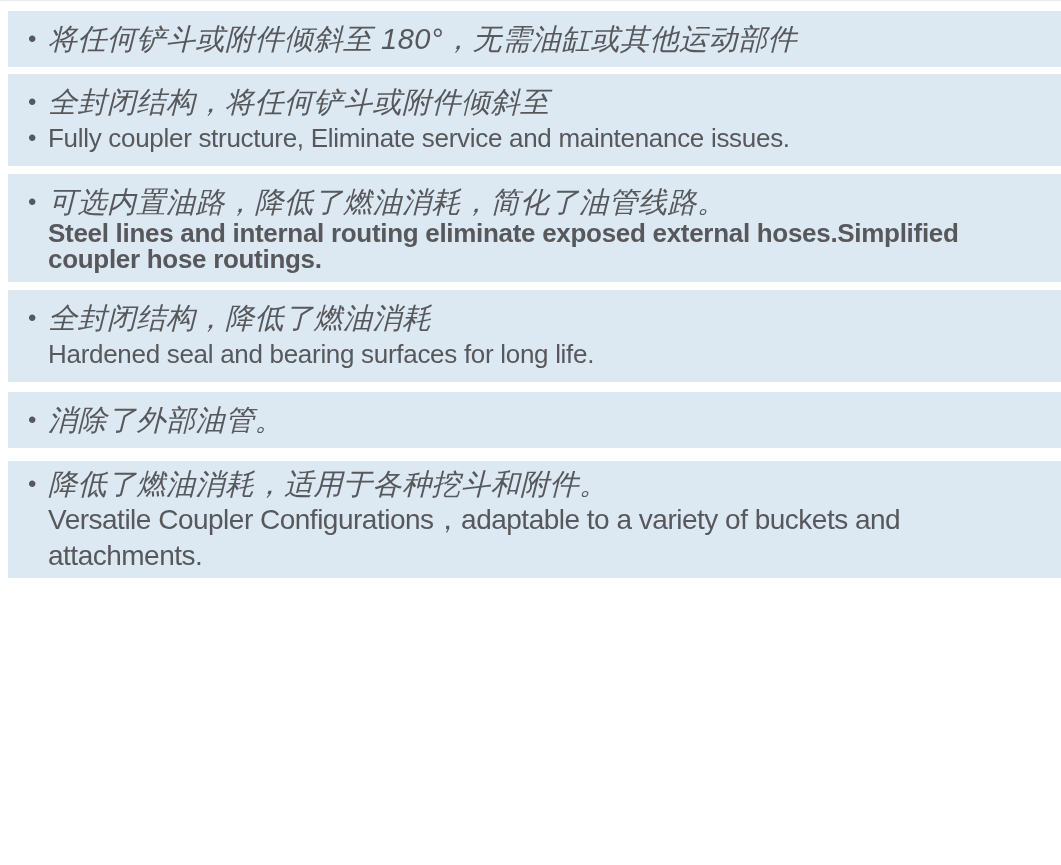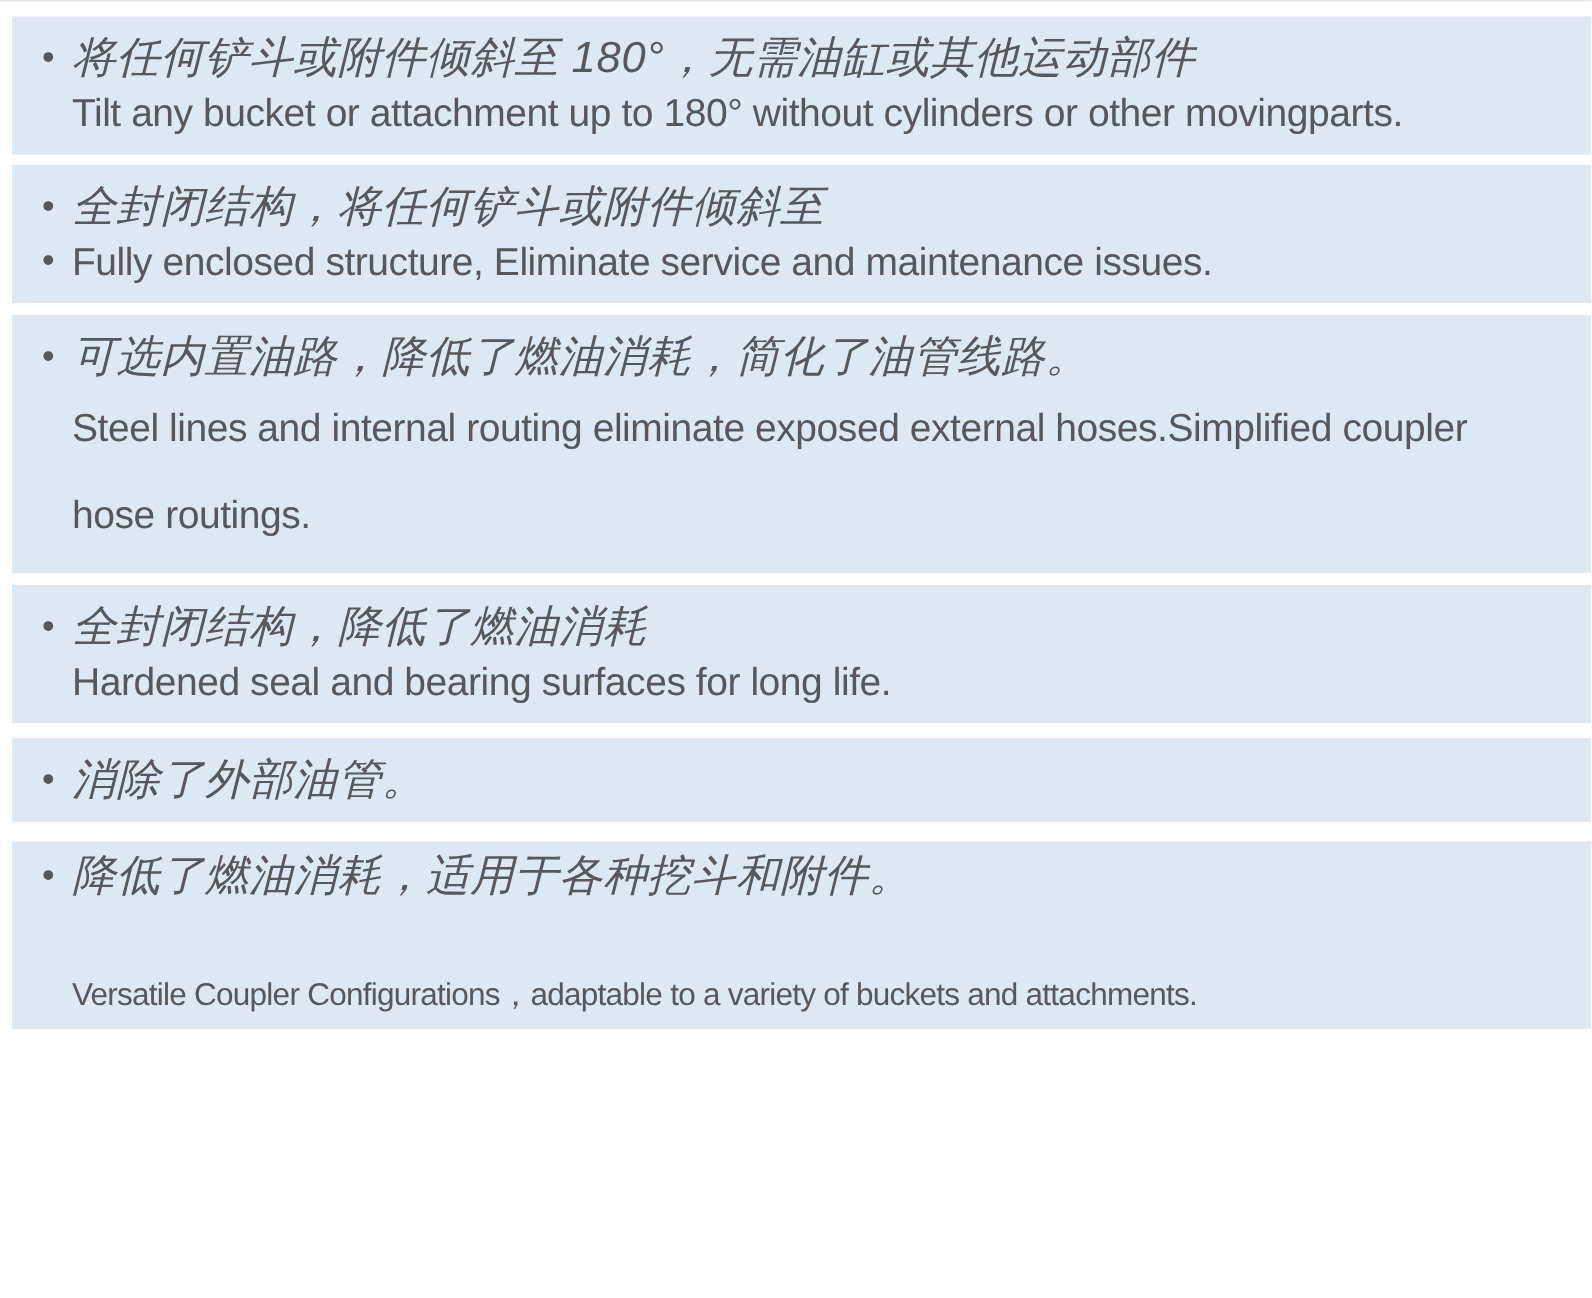"Tilt any bucket or attachment" div.line { html: <div> <span></span> <span>Tilt any bucket or attachment up to 180° without cylinders or other movingparts.</span> </div> -> none }
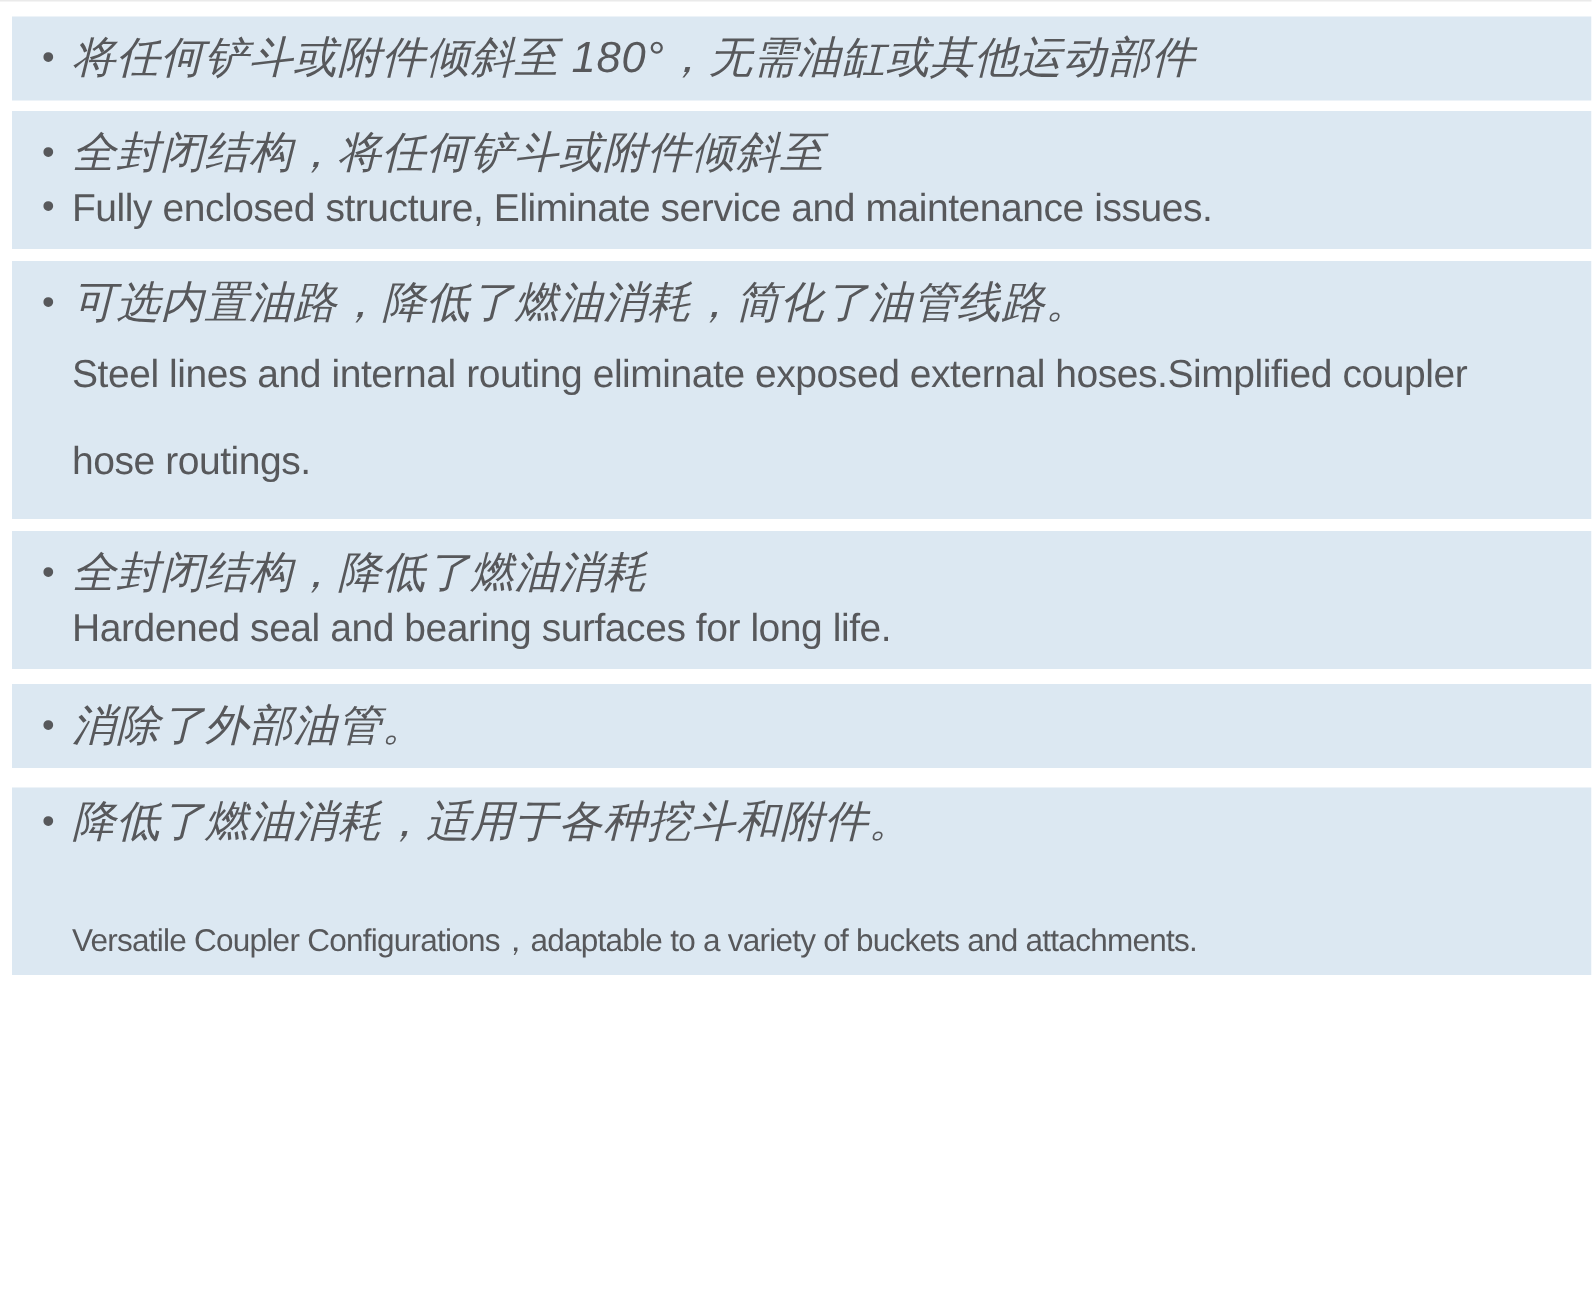"Fully enclosed structure, Eliminate" span.txt { text: enclosed -> coupler }
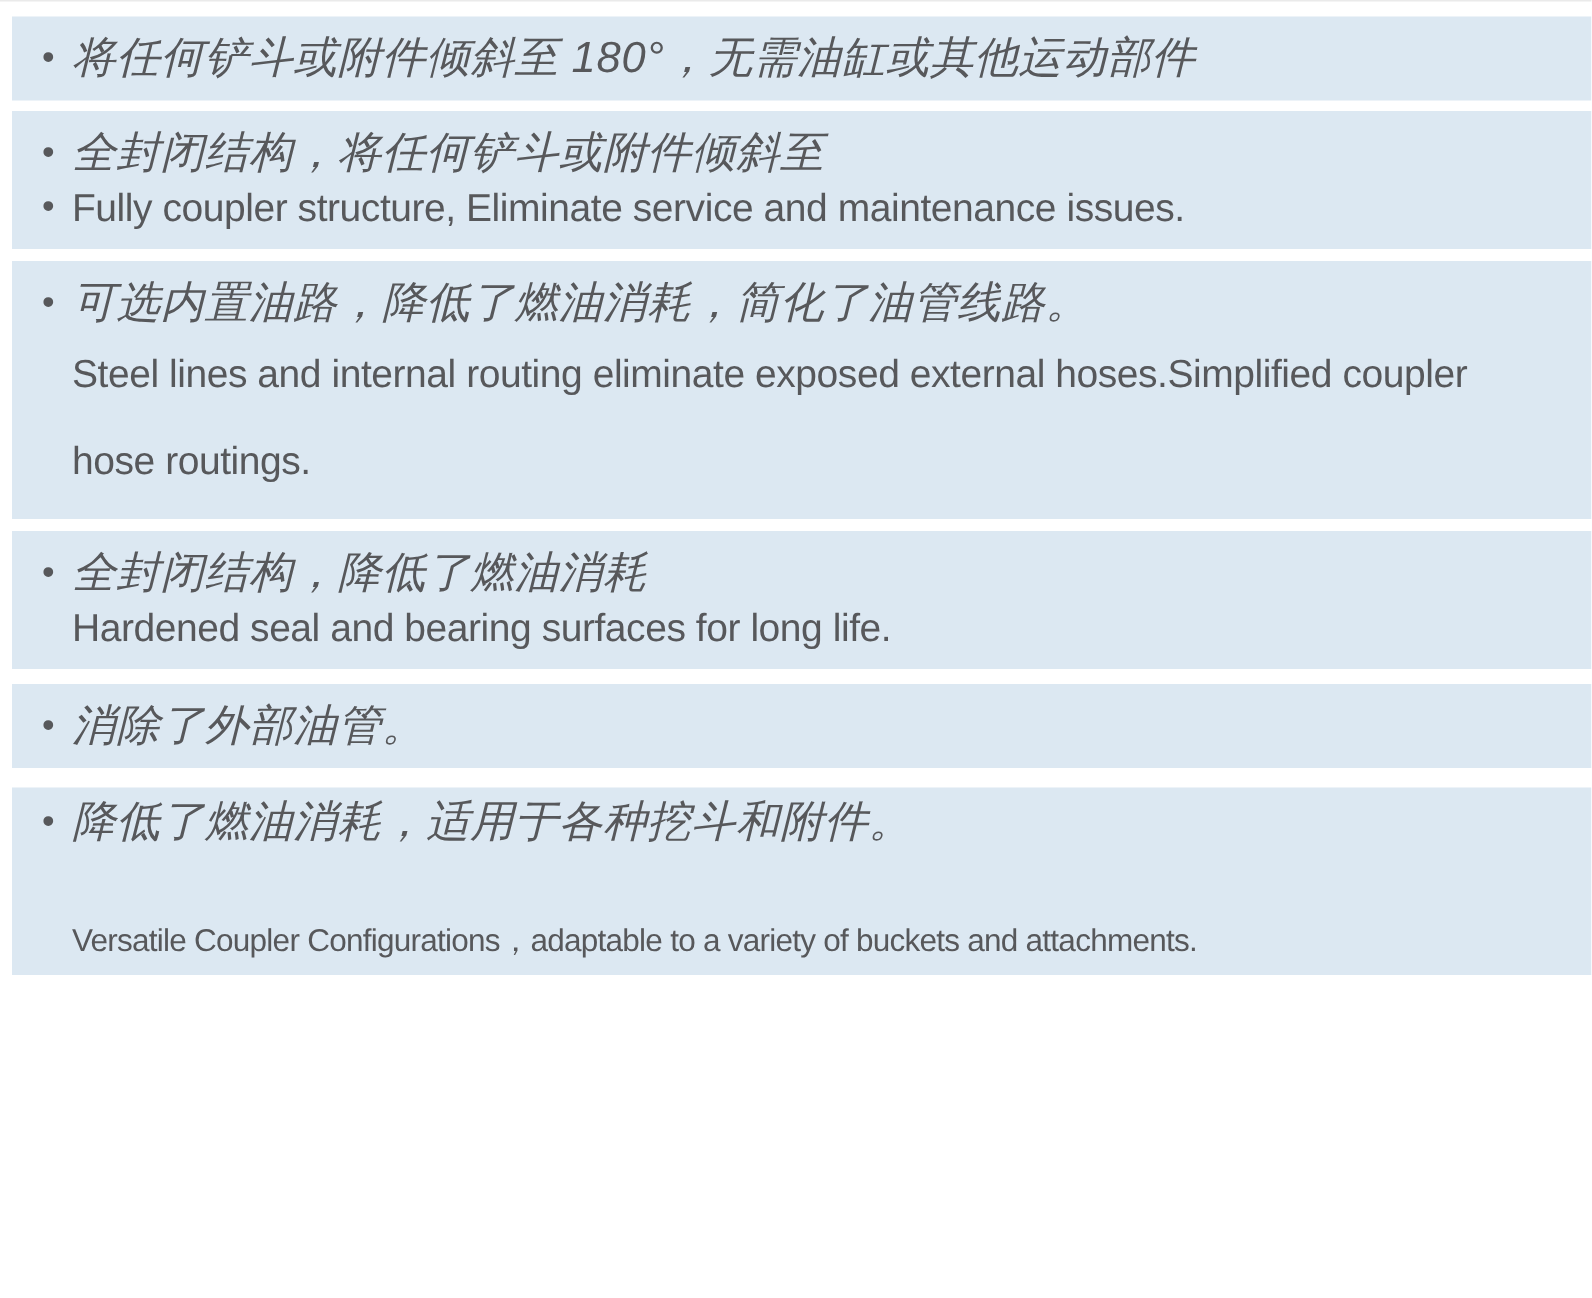"Steel lines and internal routing" .feature-box:nth-child(3) .line.en { font-weight: none -> bold; line-height: 58px -> 26px }
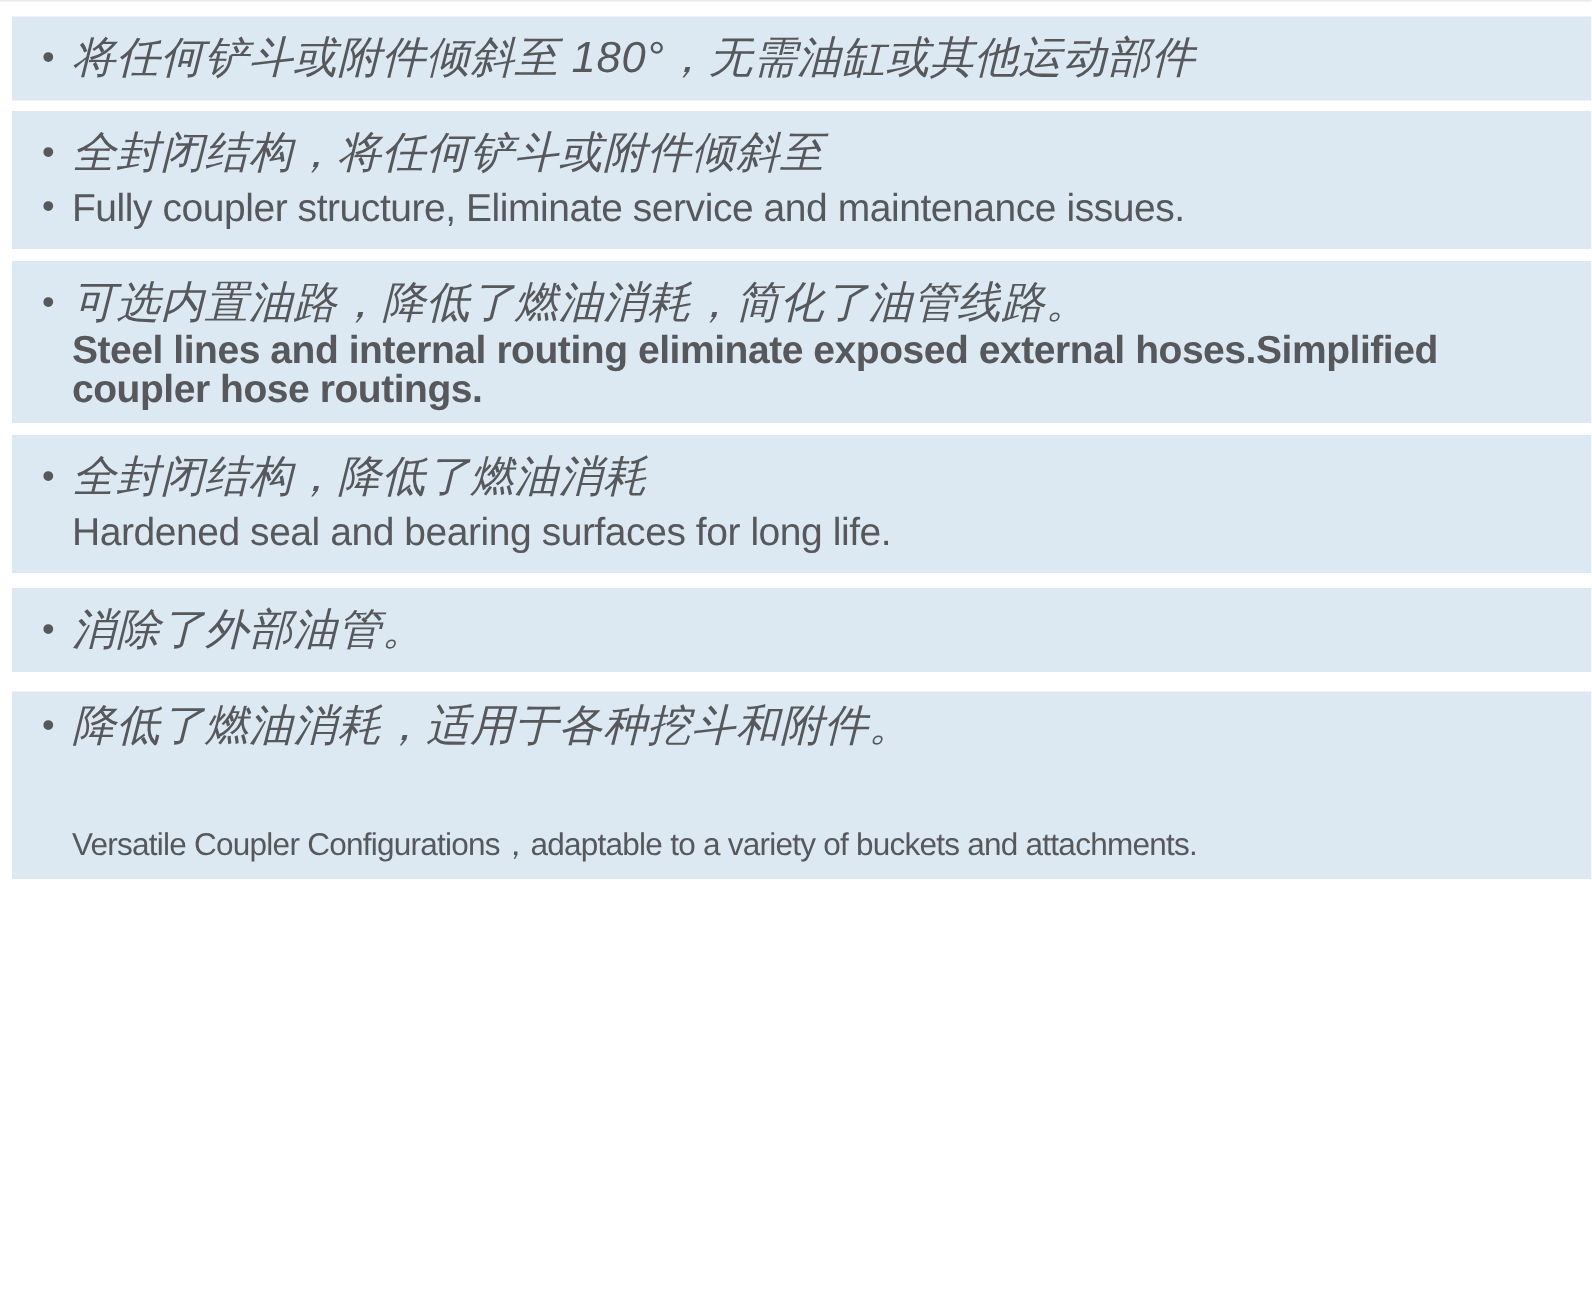"Versatile Coupler" .feature-box:nth-child(6) .line.en .txt { font-size: 21px -> 28px; margin-top: 44px -> none }
